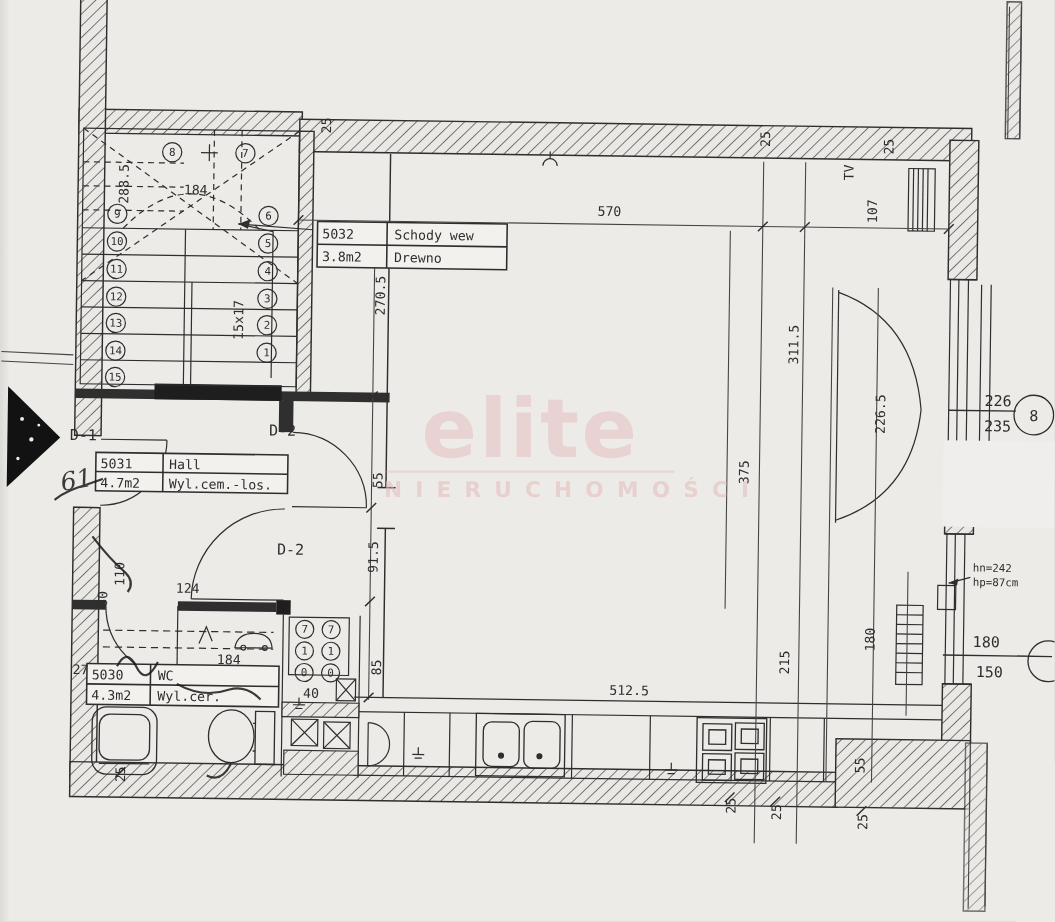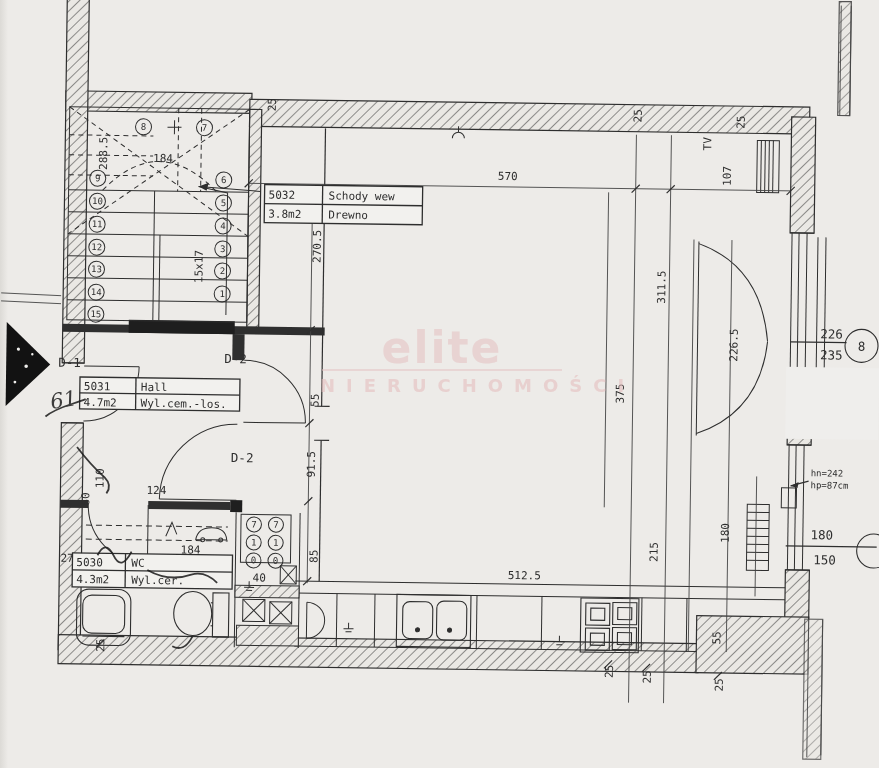"elite" .wm-brand { font-size: 44px -> 68px }
